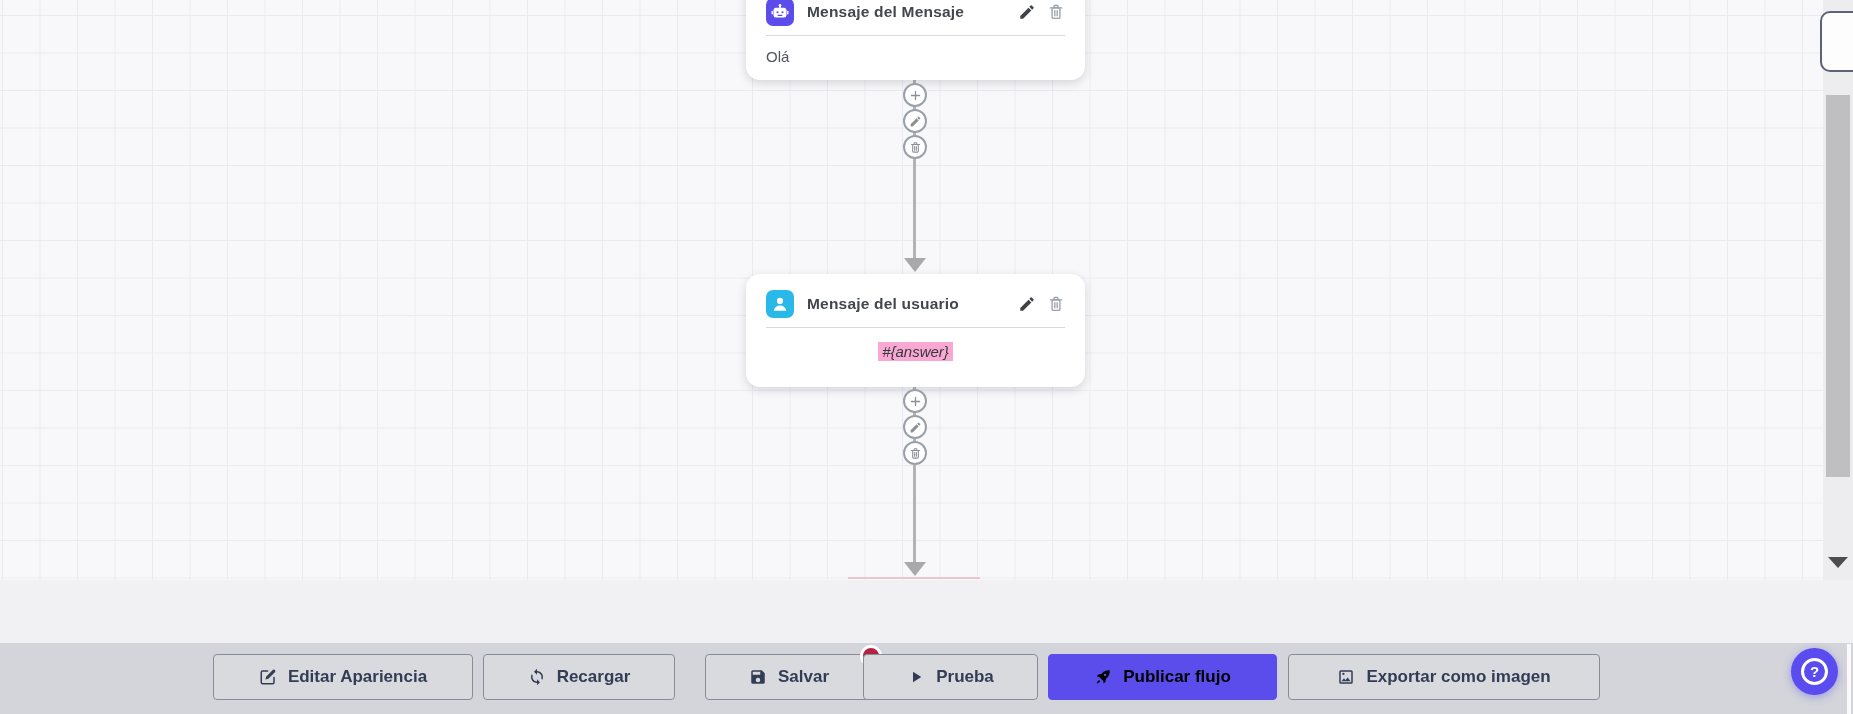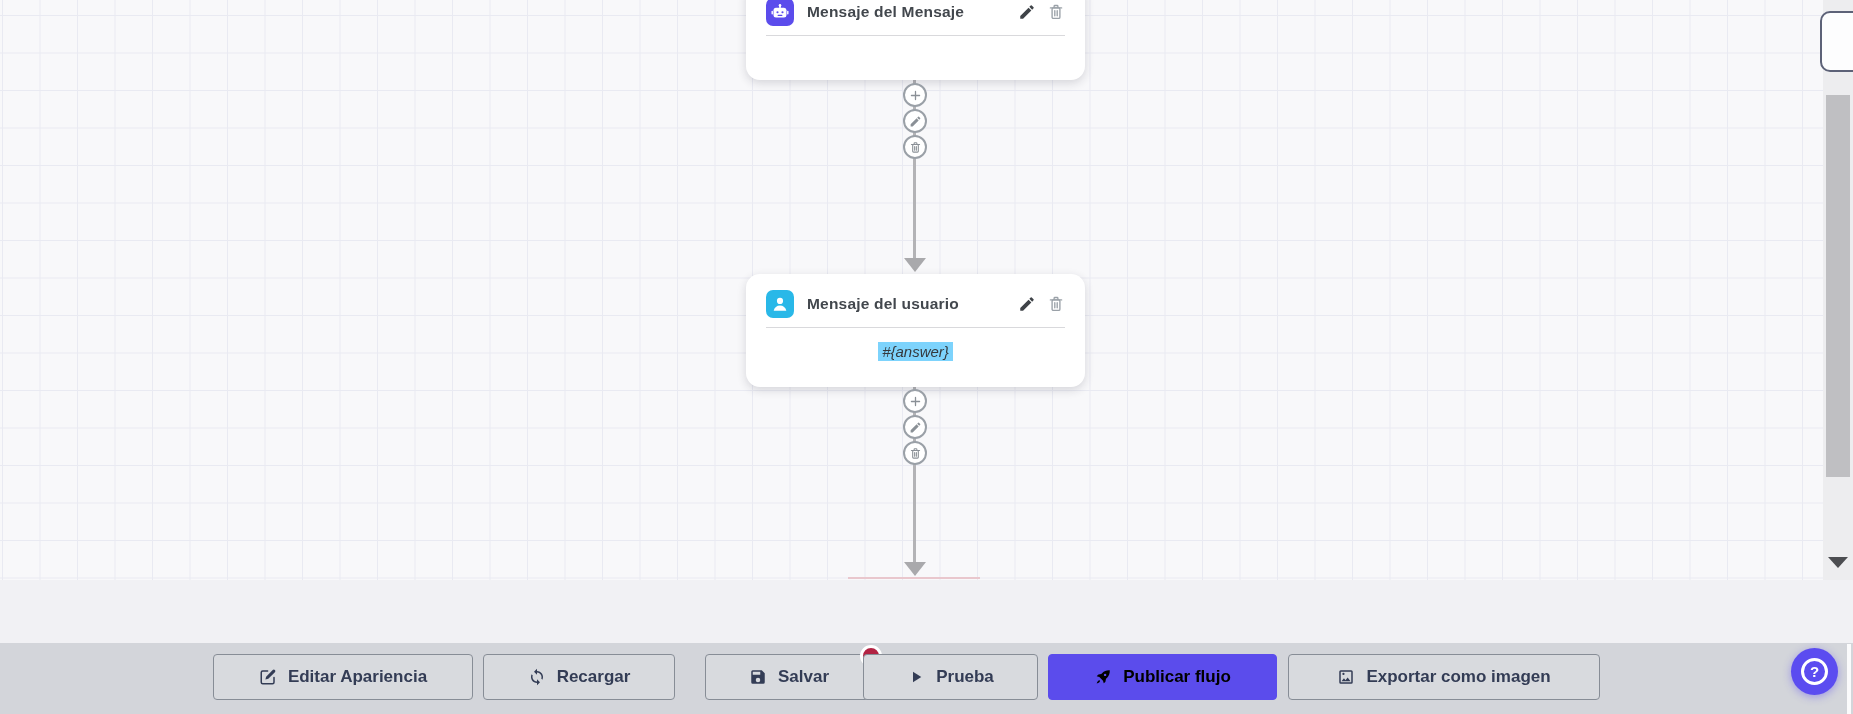"Olá" div.node-body { html: none -> <div>Olá</div> }
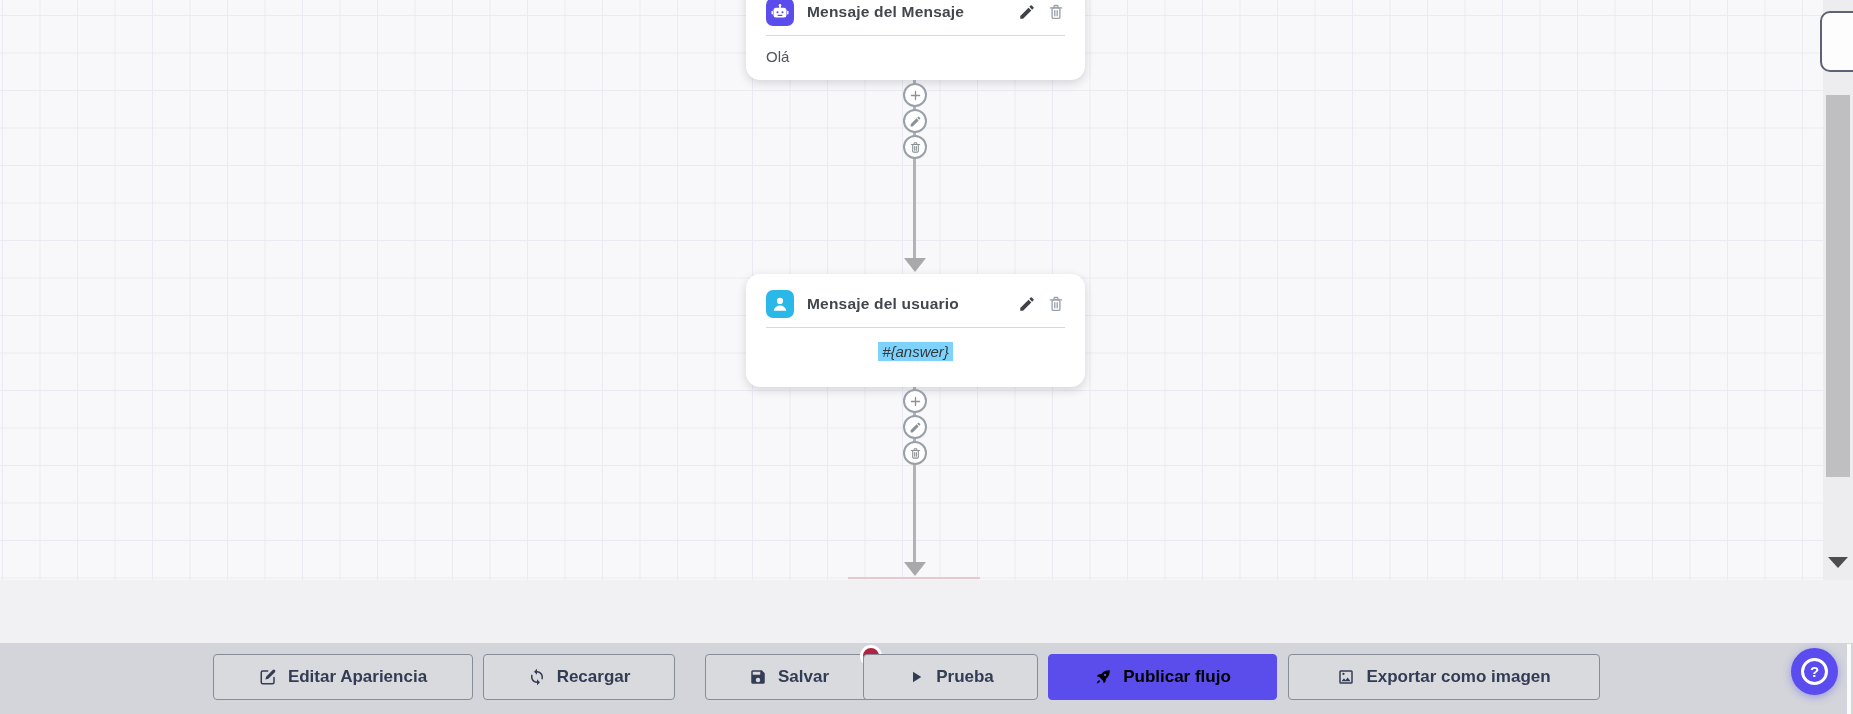"#{answer}" .var-highlight { background: #7dd3fc -> #f9a8d4 }
